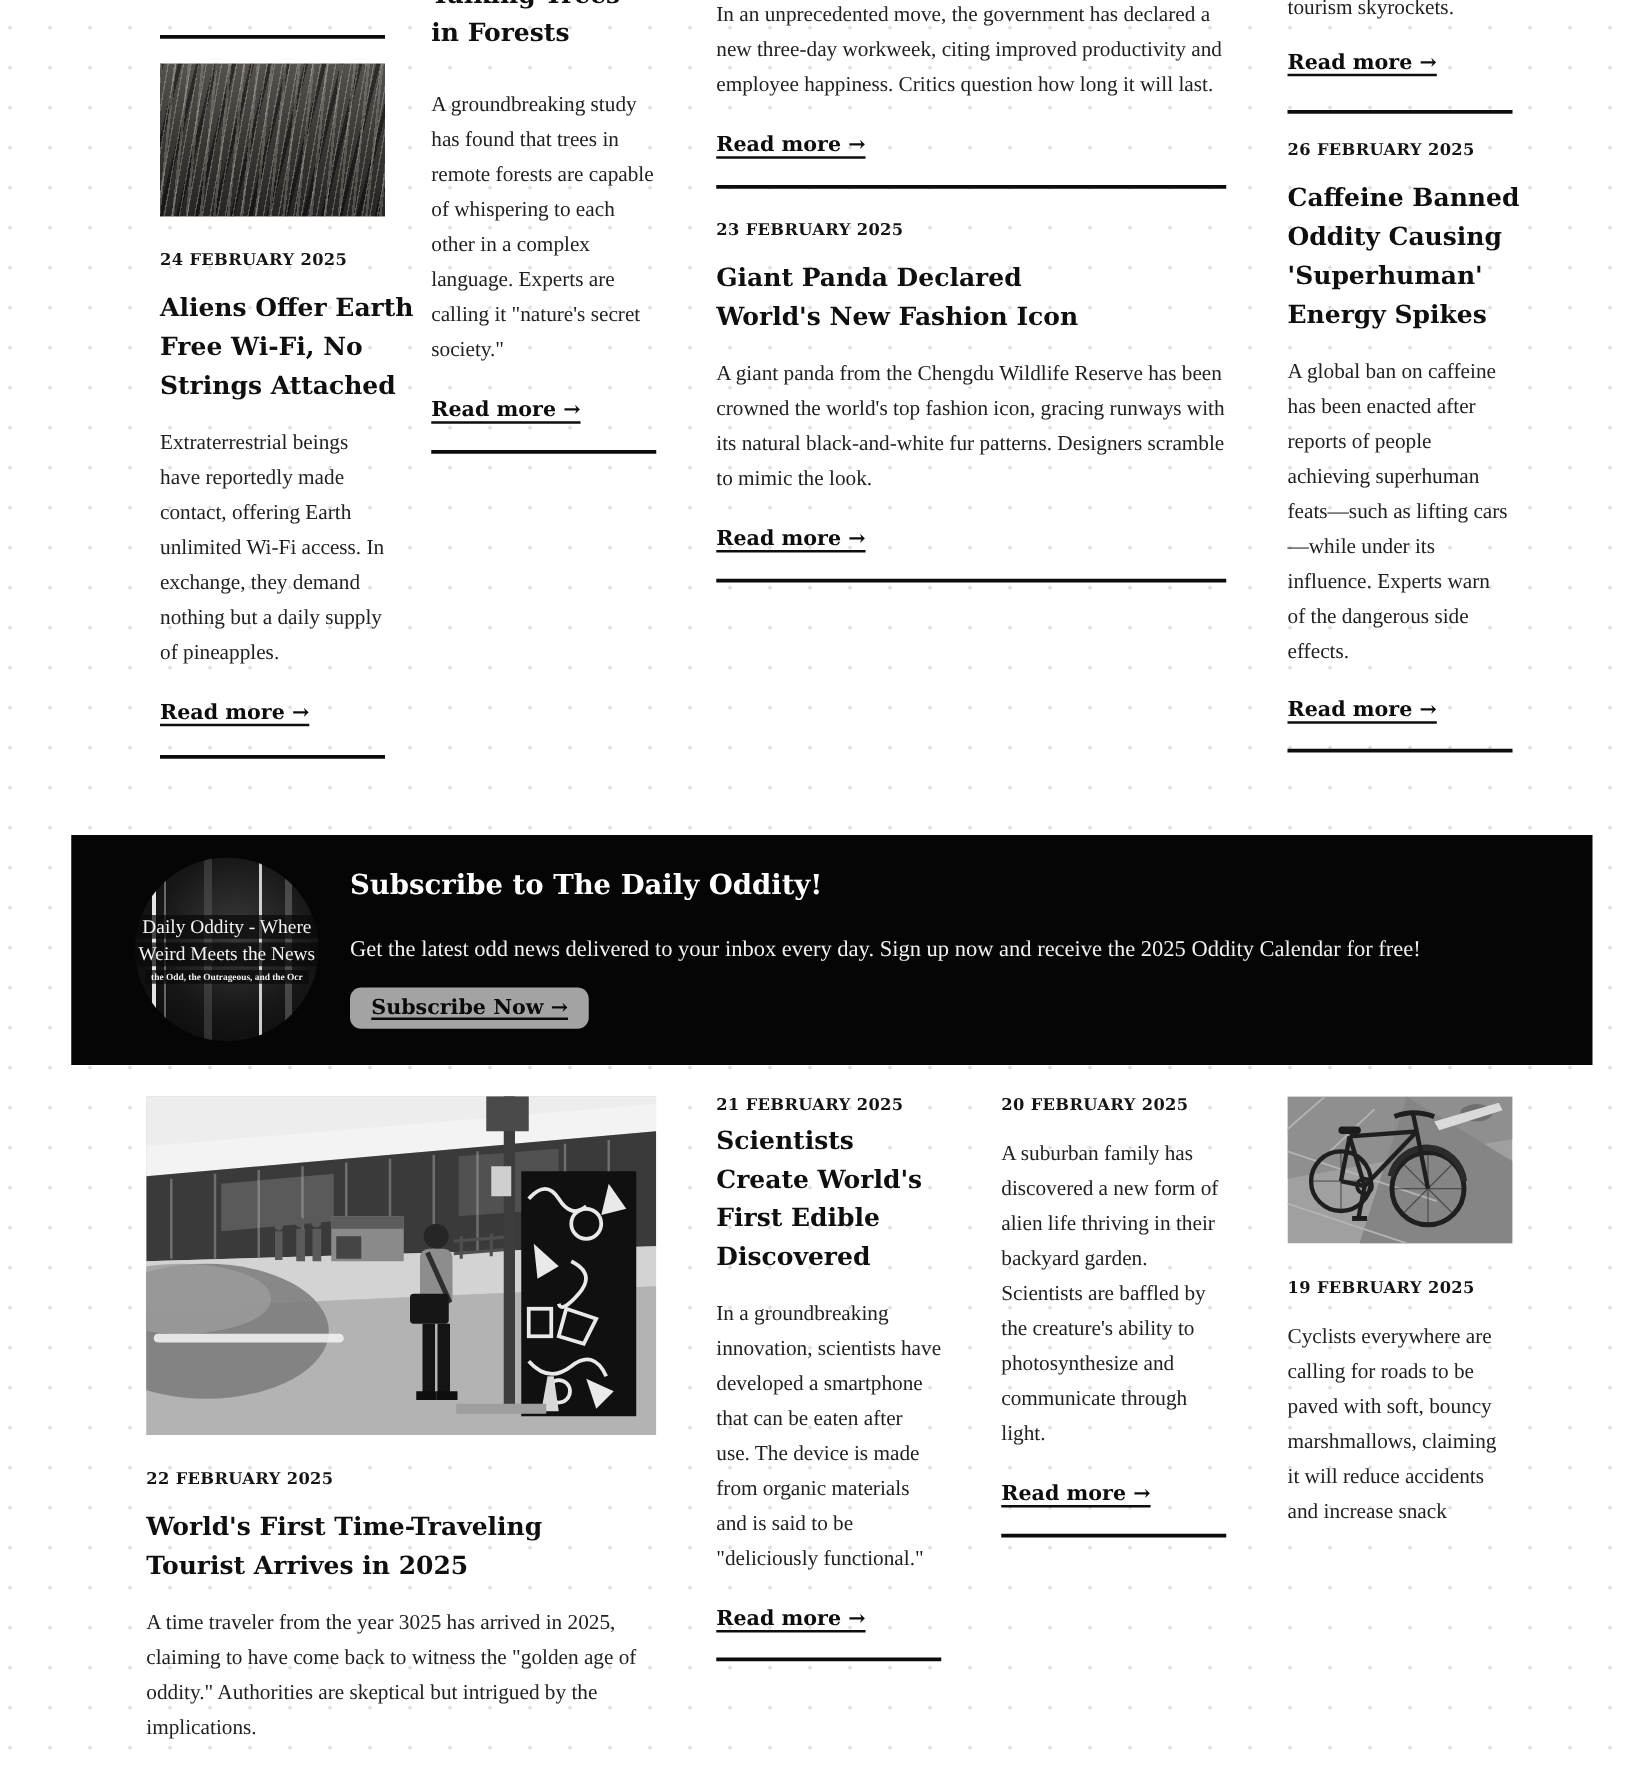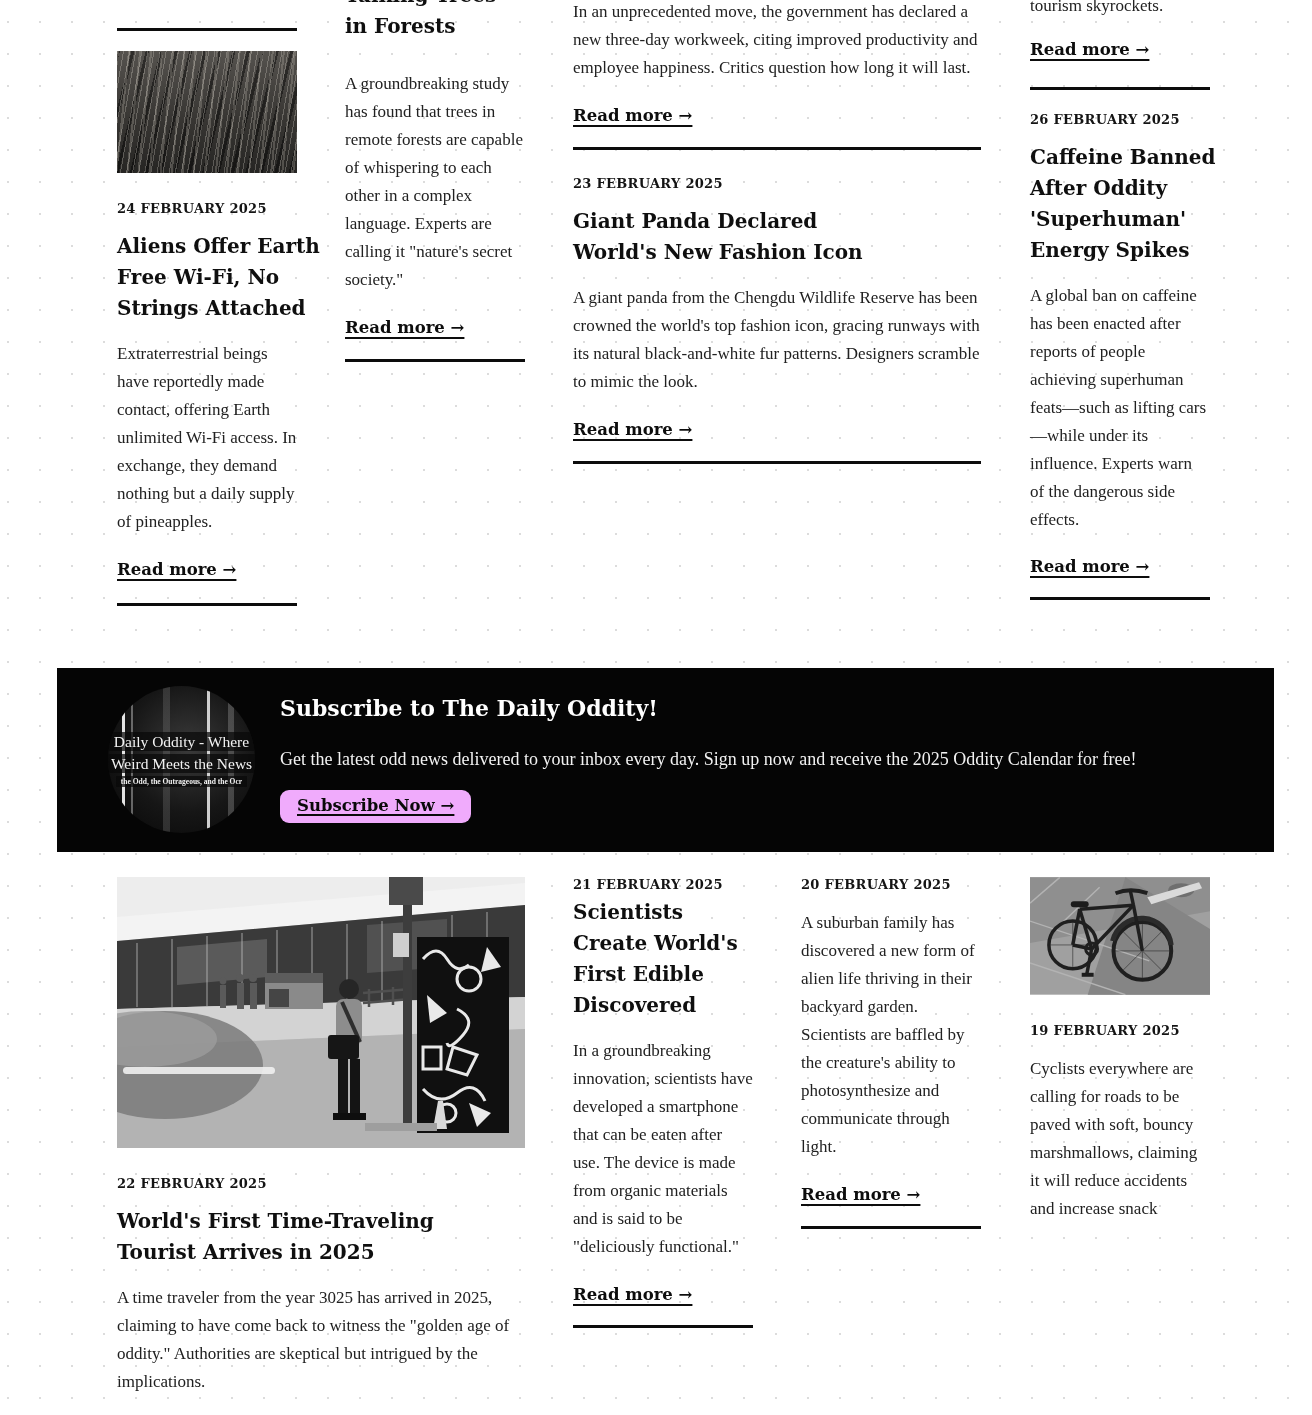"After Oddity" span.tl { text: After Oddity -> Oddity Causing }
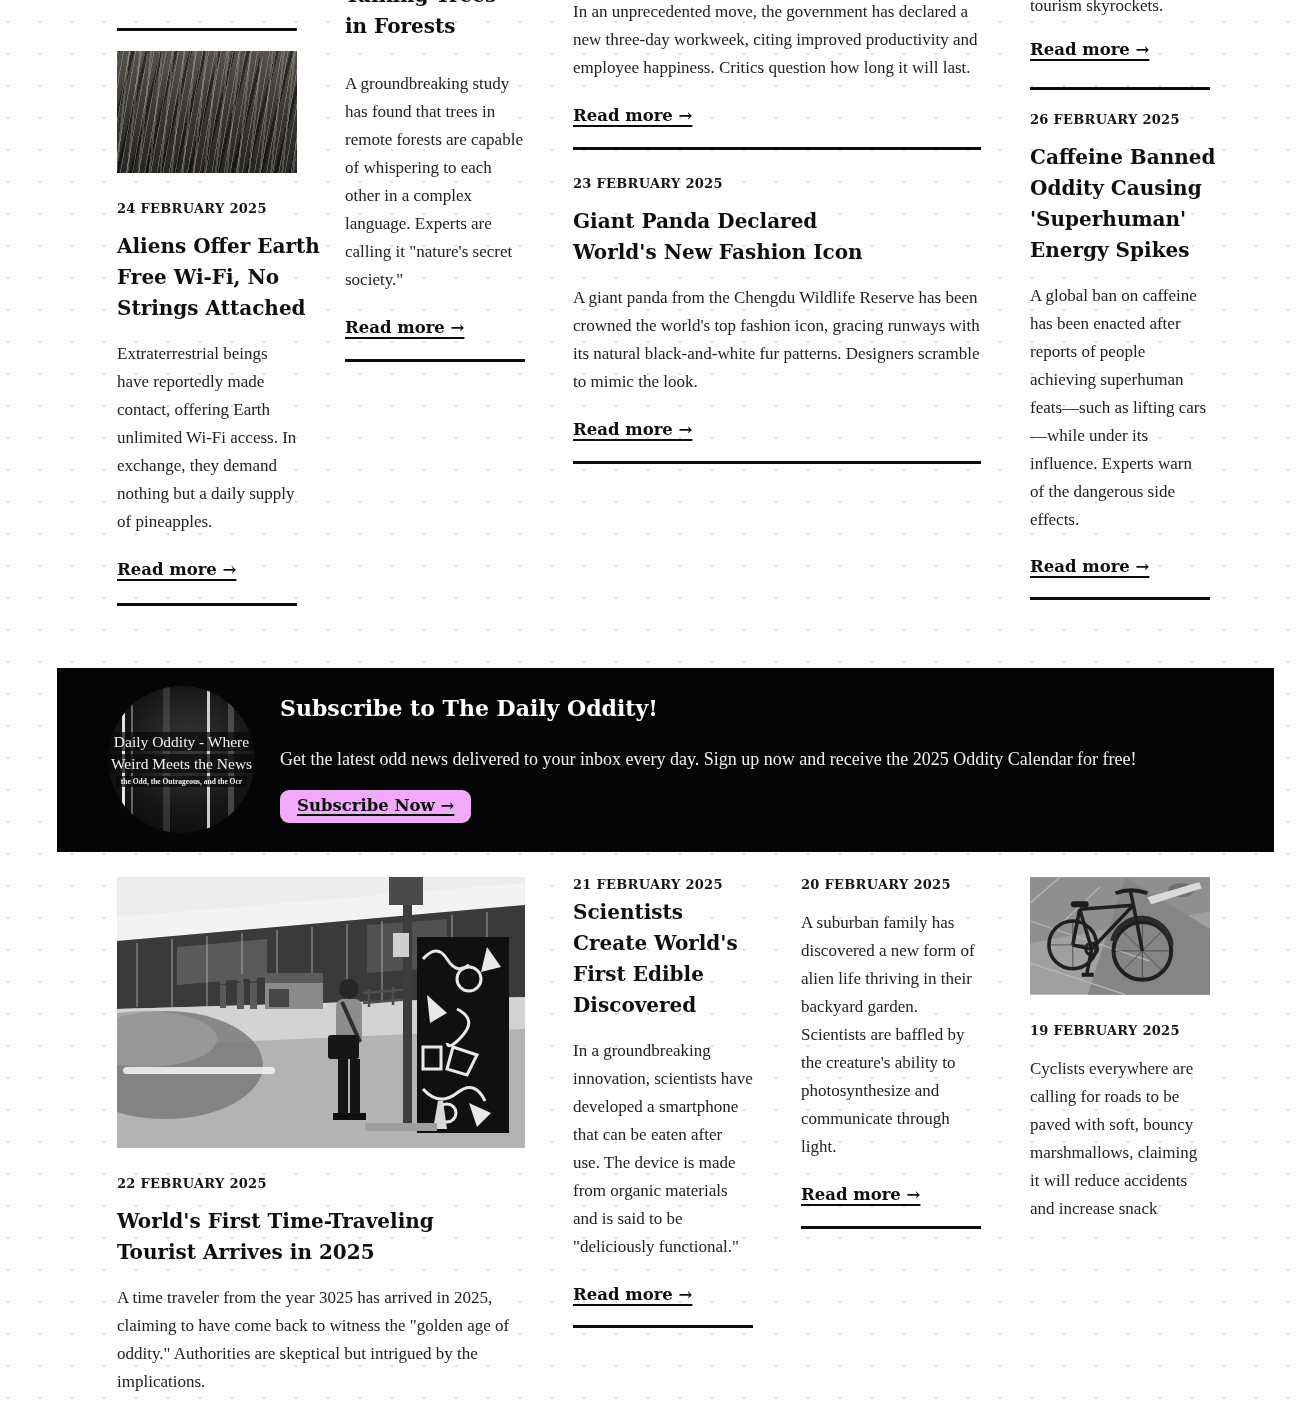"24 FEBRUARY 2025" article.col { left: 117px -> 128px }
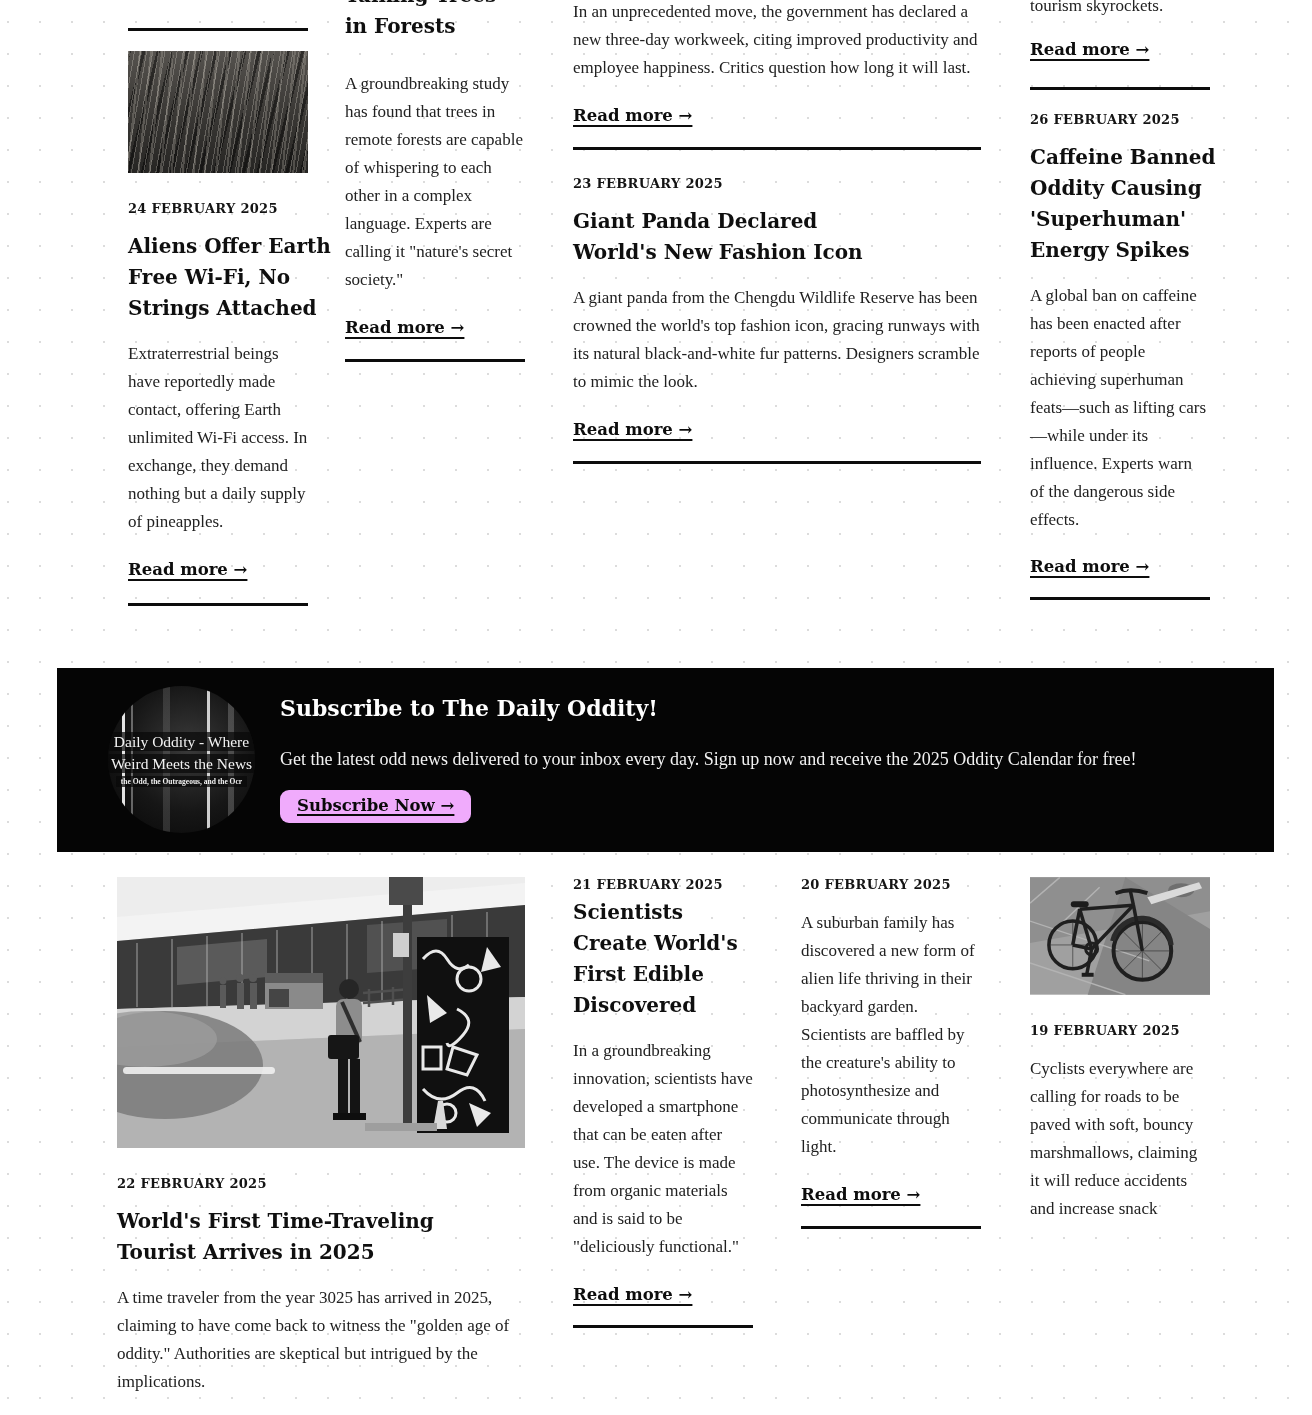"Subscribe Now →" .subscribe-btn { background: #f0abfc -> #a3a3a3 }
